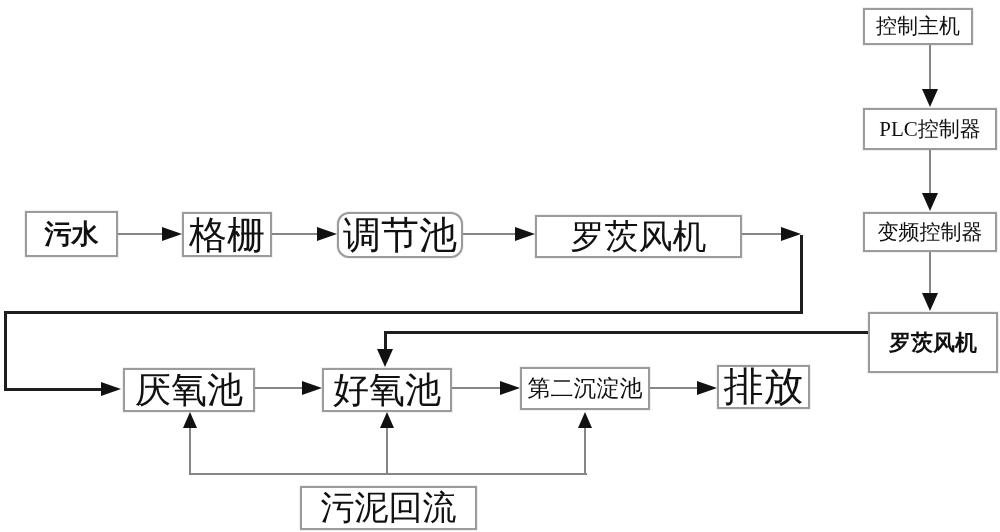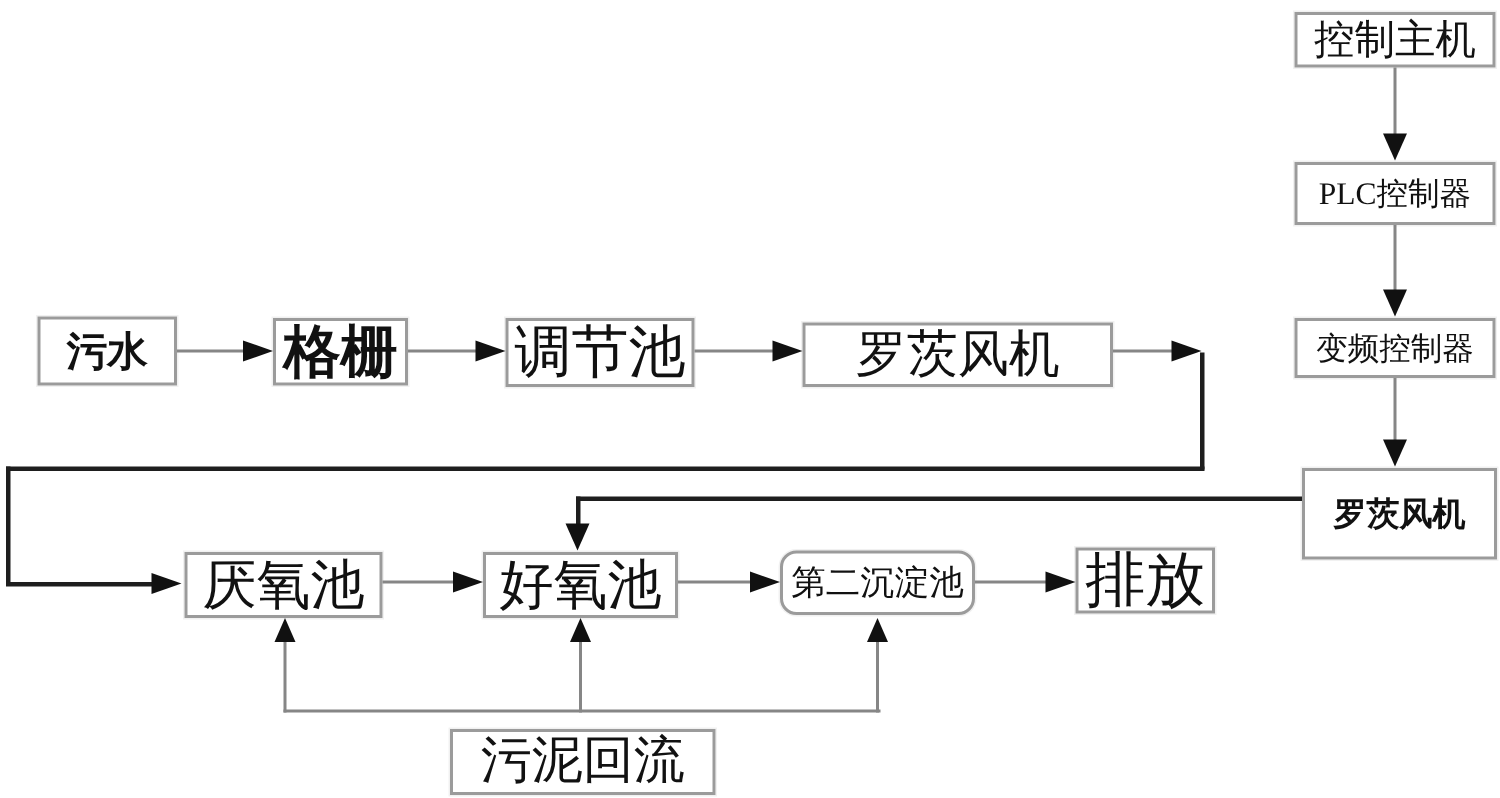"控制主机" div.node { font-size: 27px -> 21px; width: 134px -> 110px }
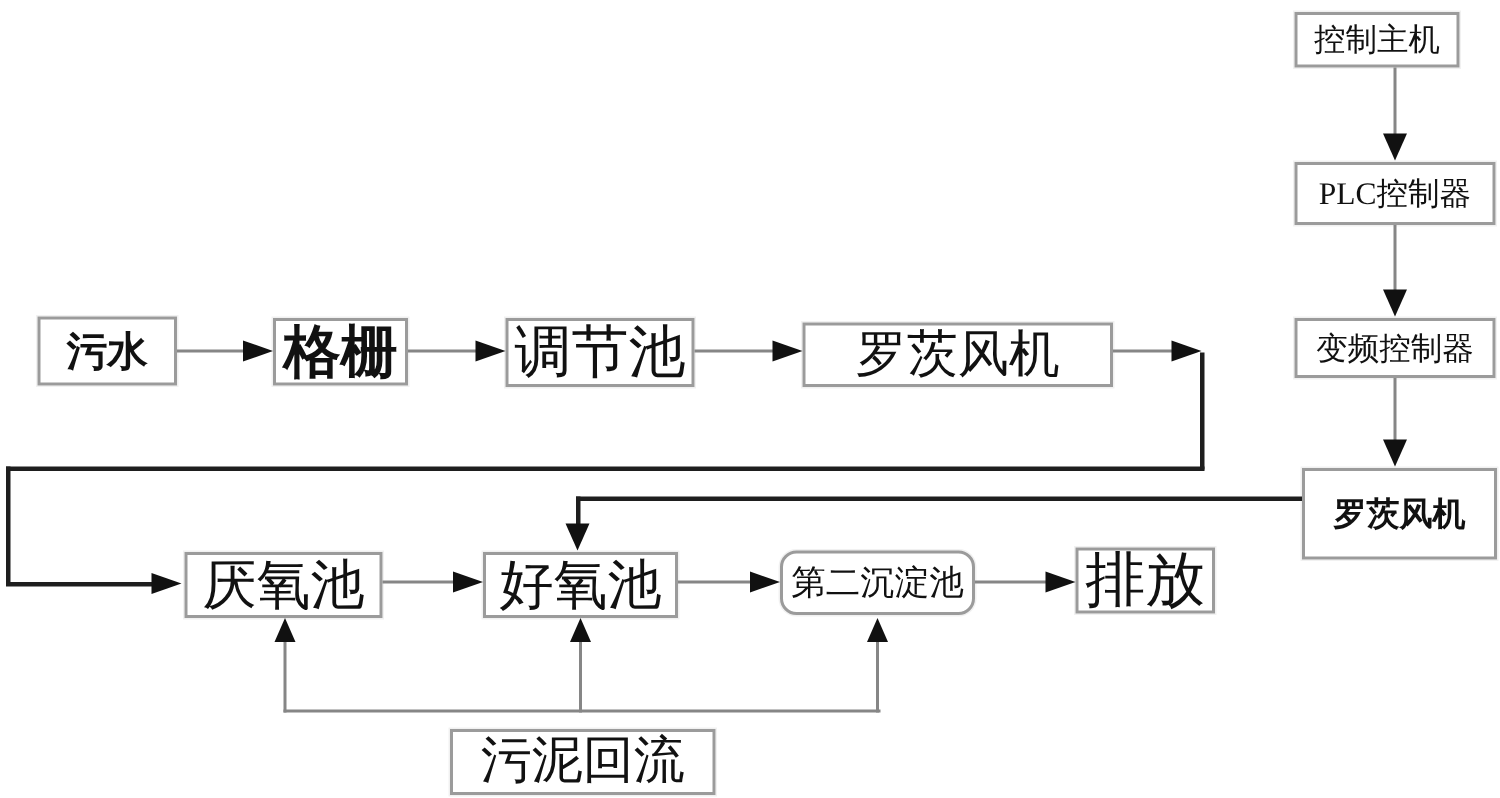"格栅" div.node { font-weight: bold -> none }
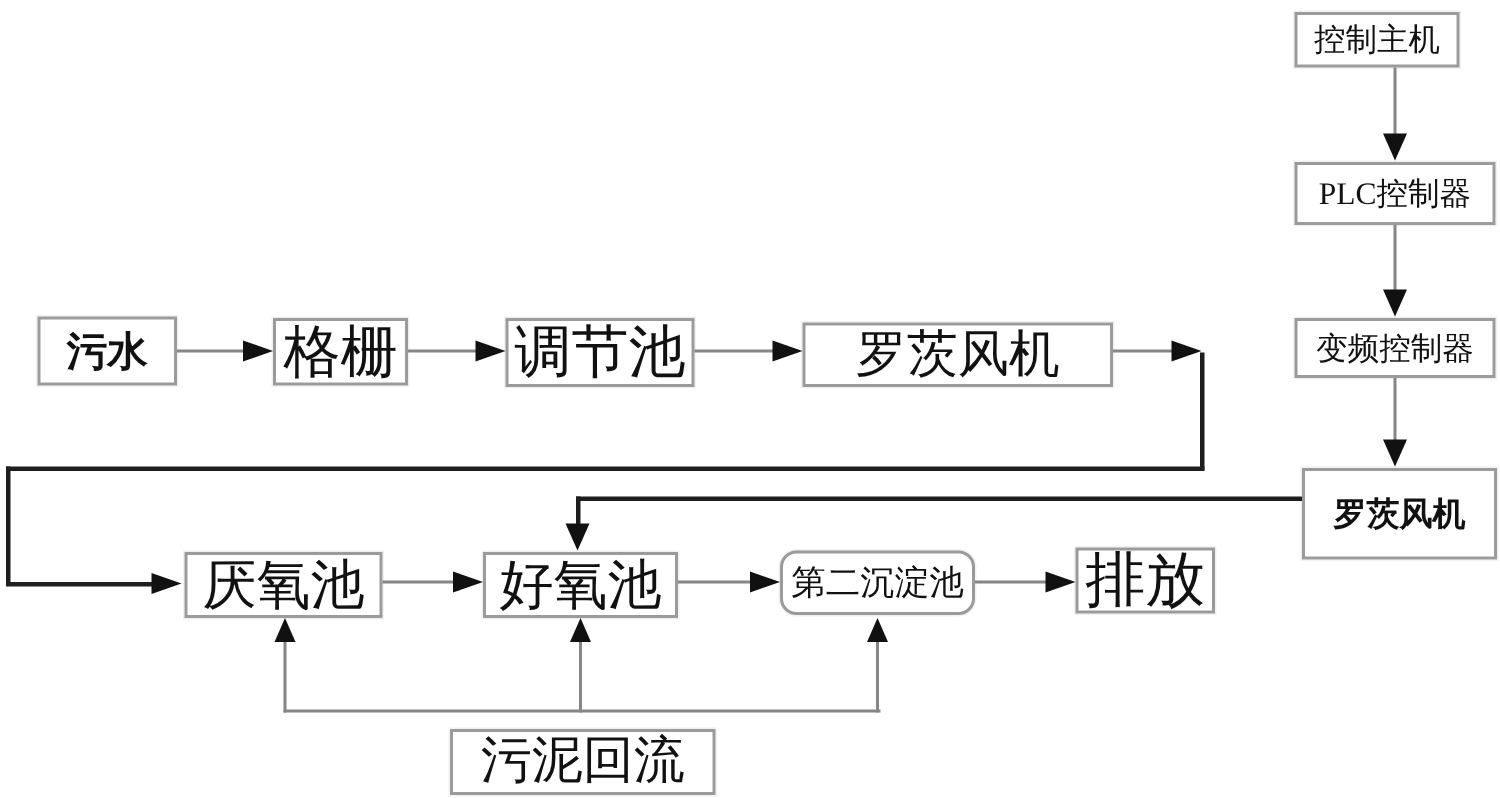"调节池" div.node { border-radius: none -> 12px }
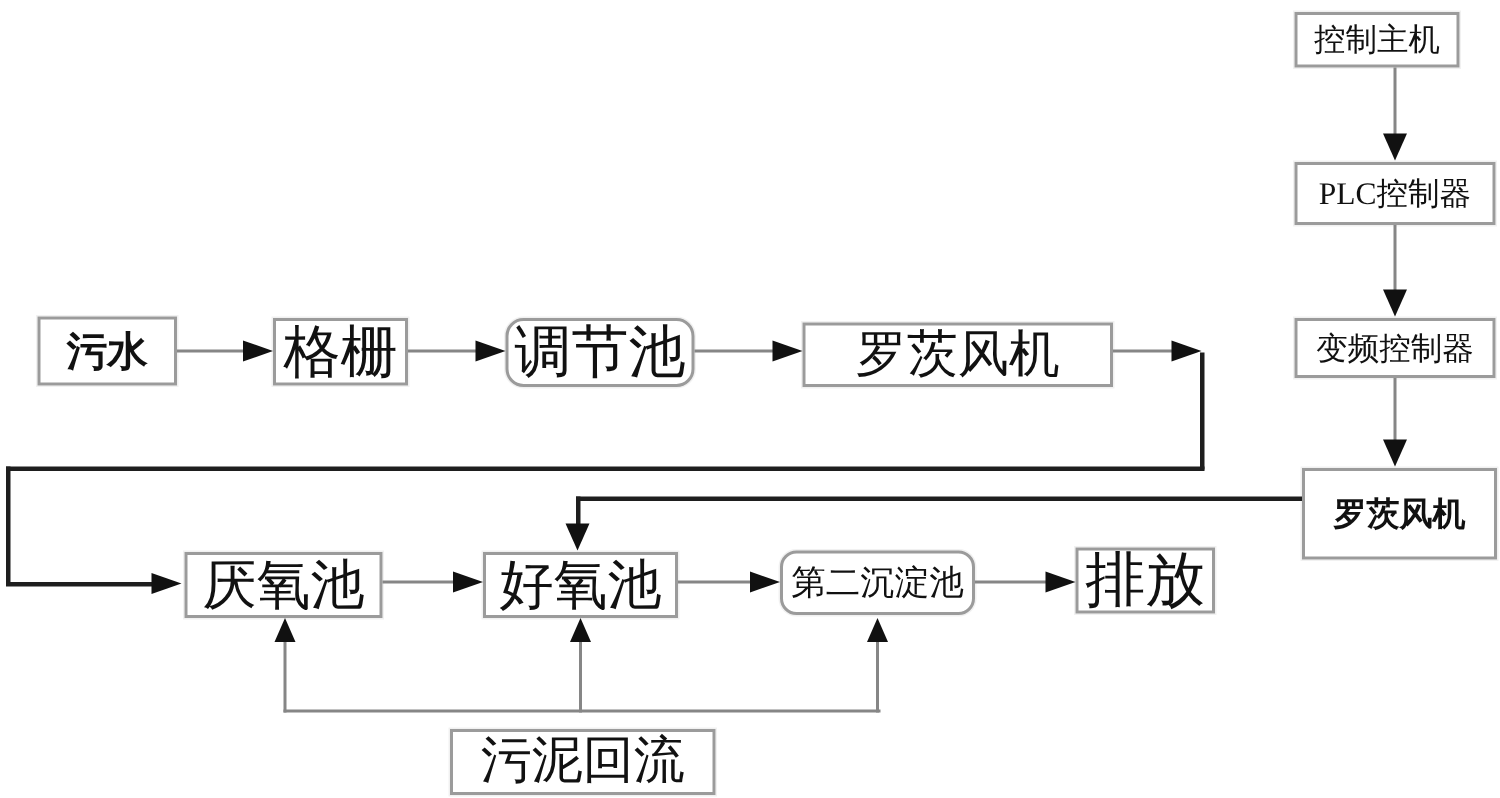"第二沉淀池" div.node { border-radius: 11px -> none }
